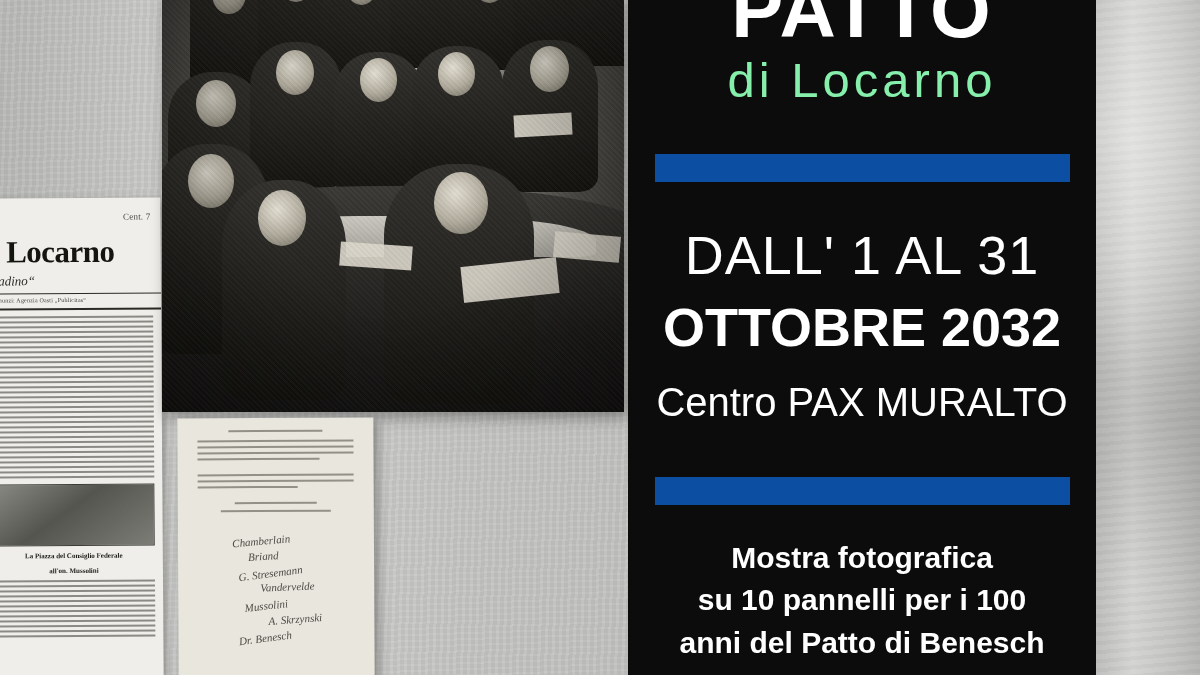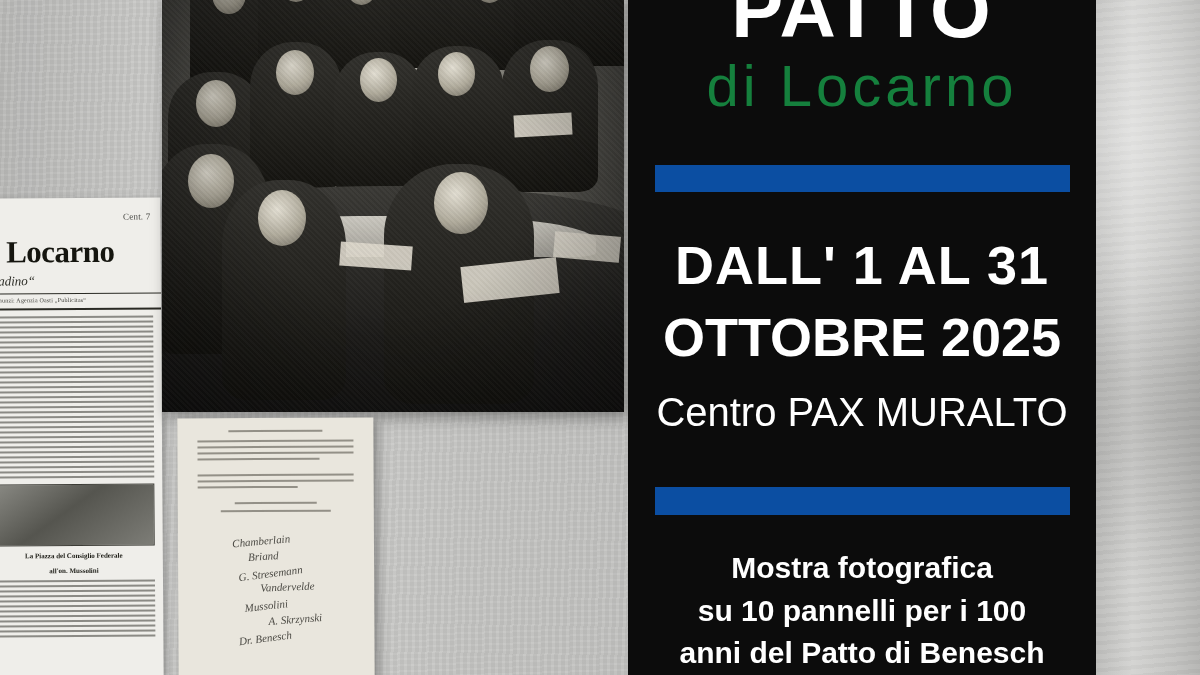"di Locarno" .title-sub { color: #15803d -> #86efac; font-size: 58px -> 49px }
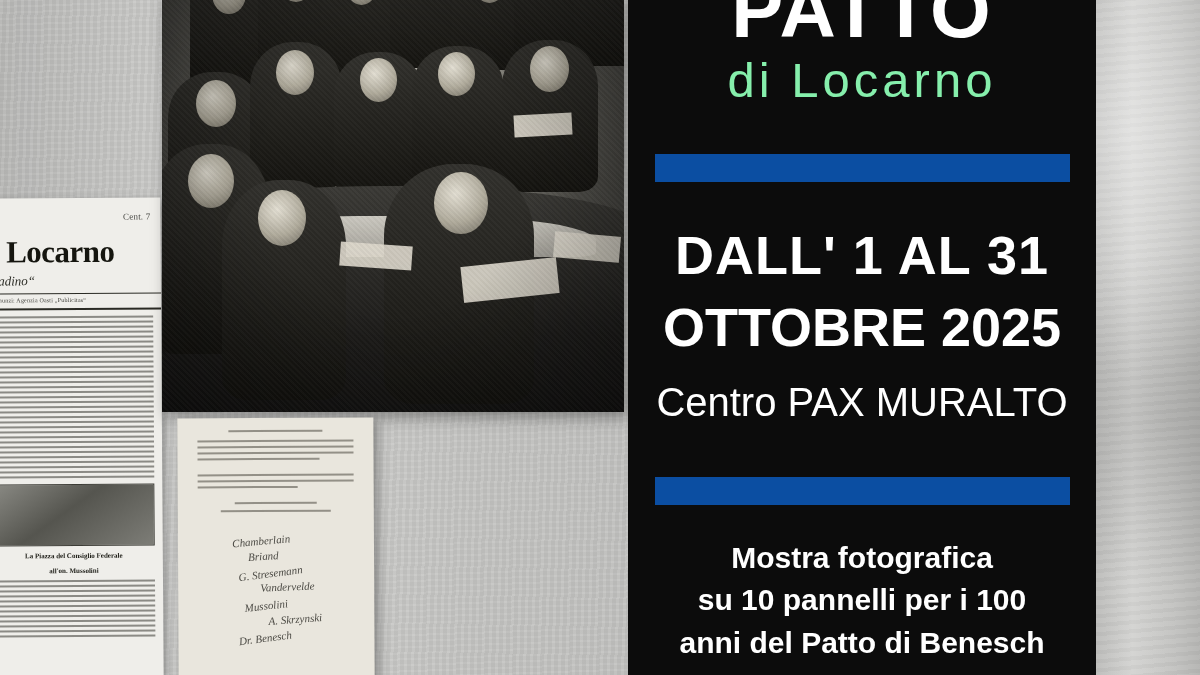"DALL' 1 AL 31" .dates { font-weight: 700 -> 400 }
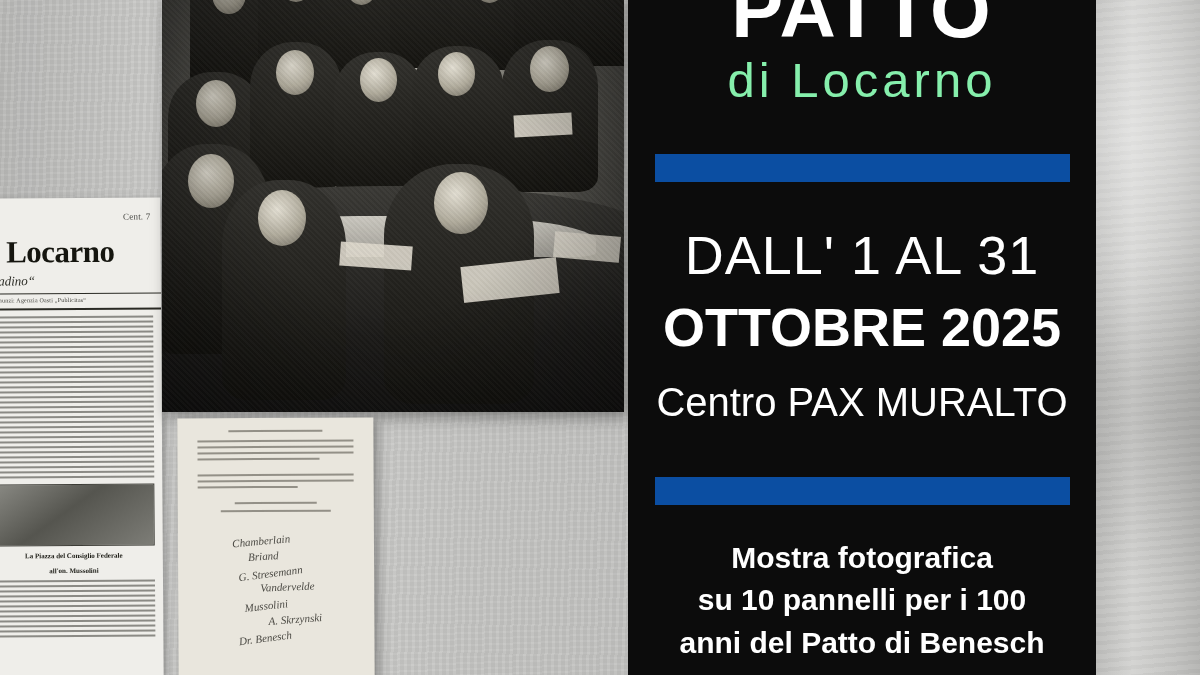"OTTOBRE 2025" div.month { text: 2025 -> 2032 }
